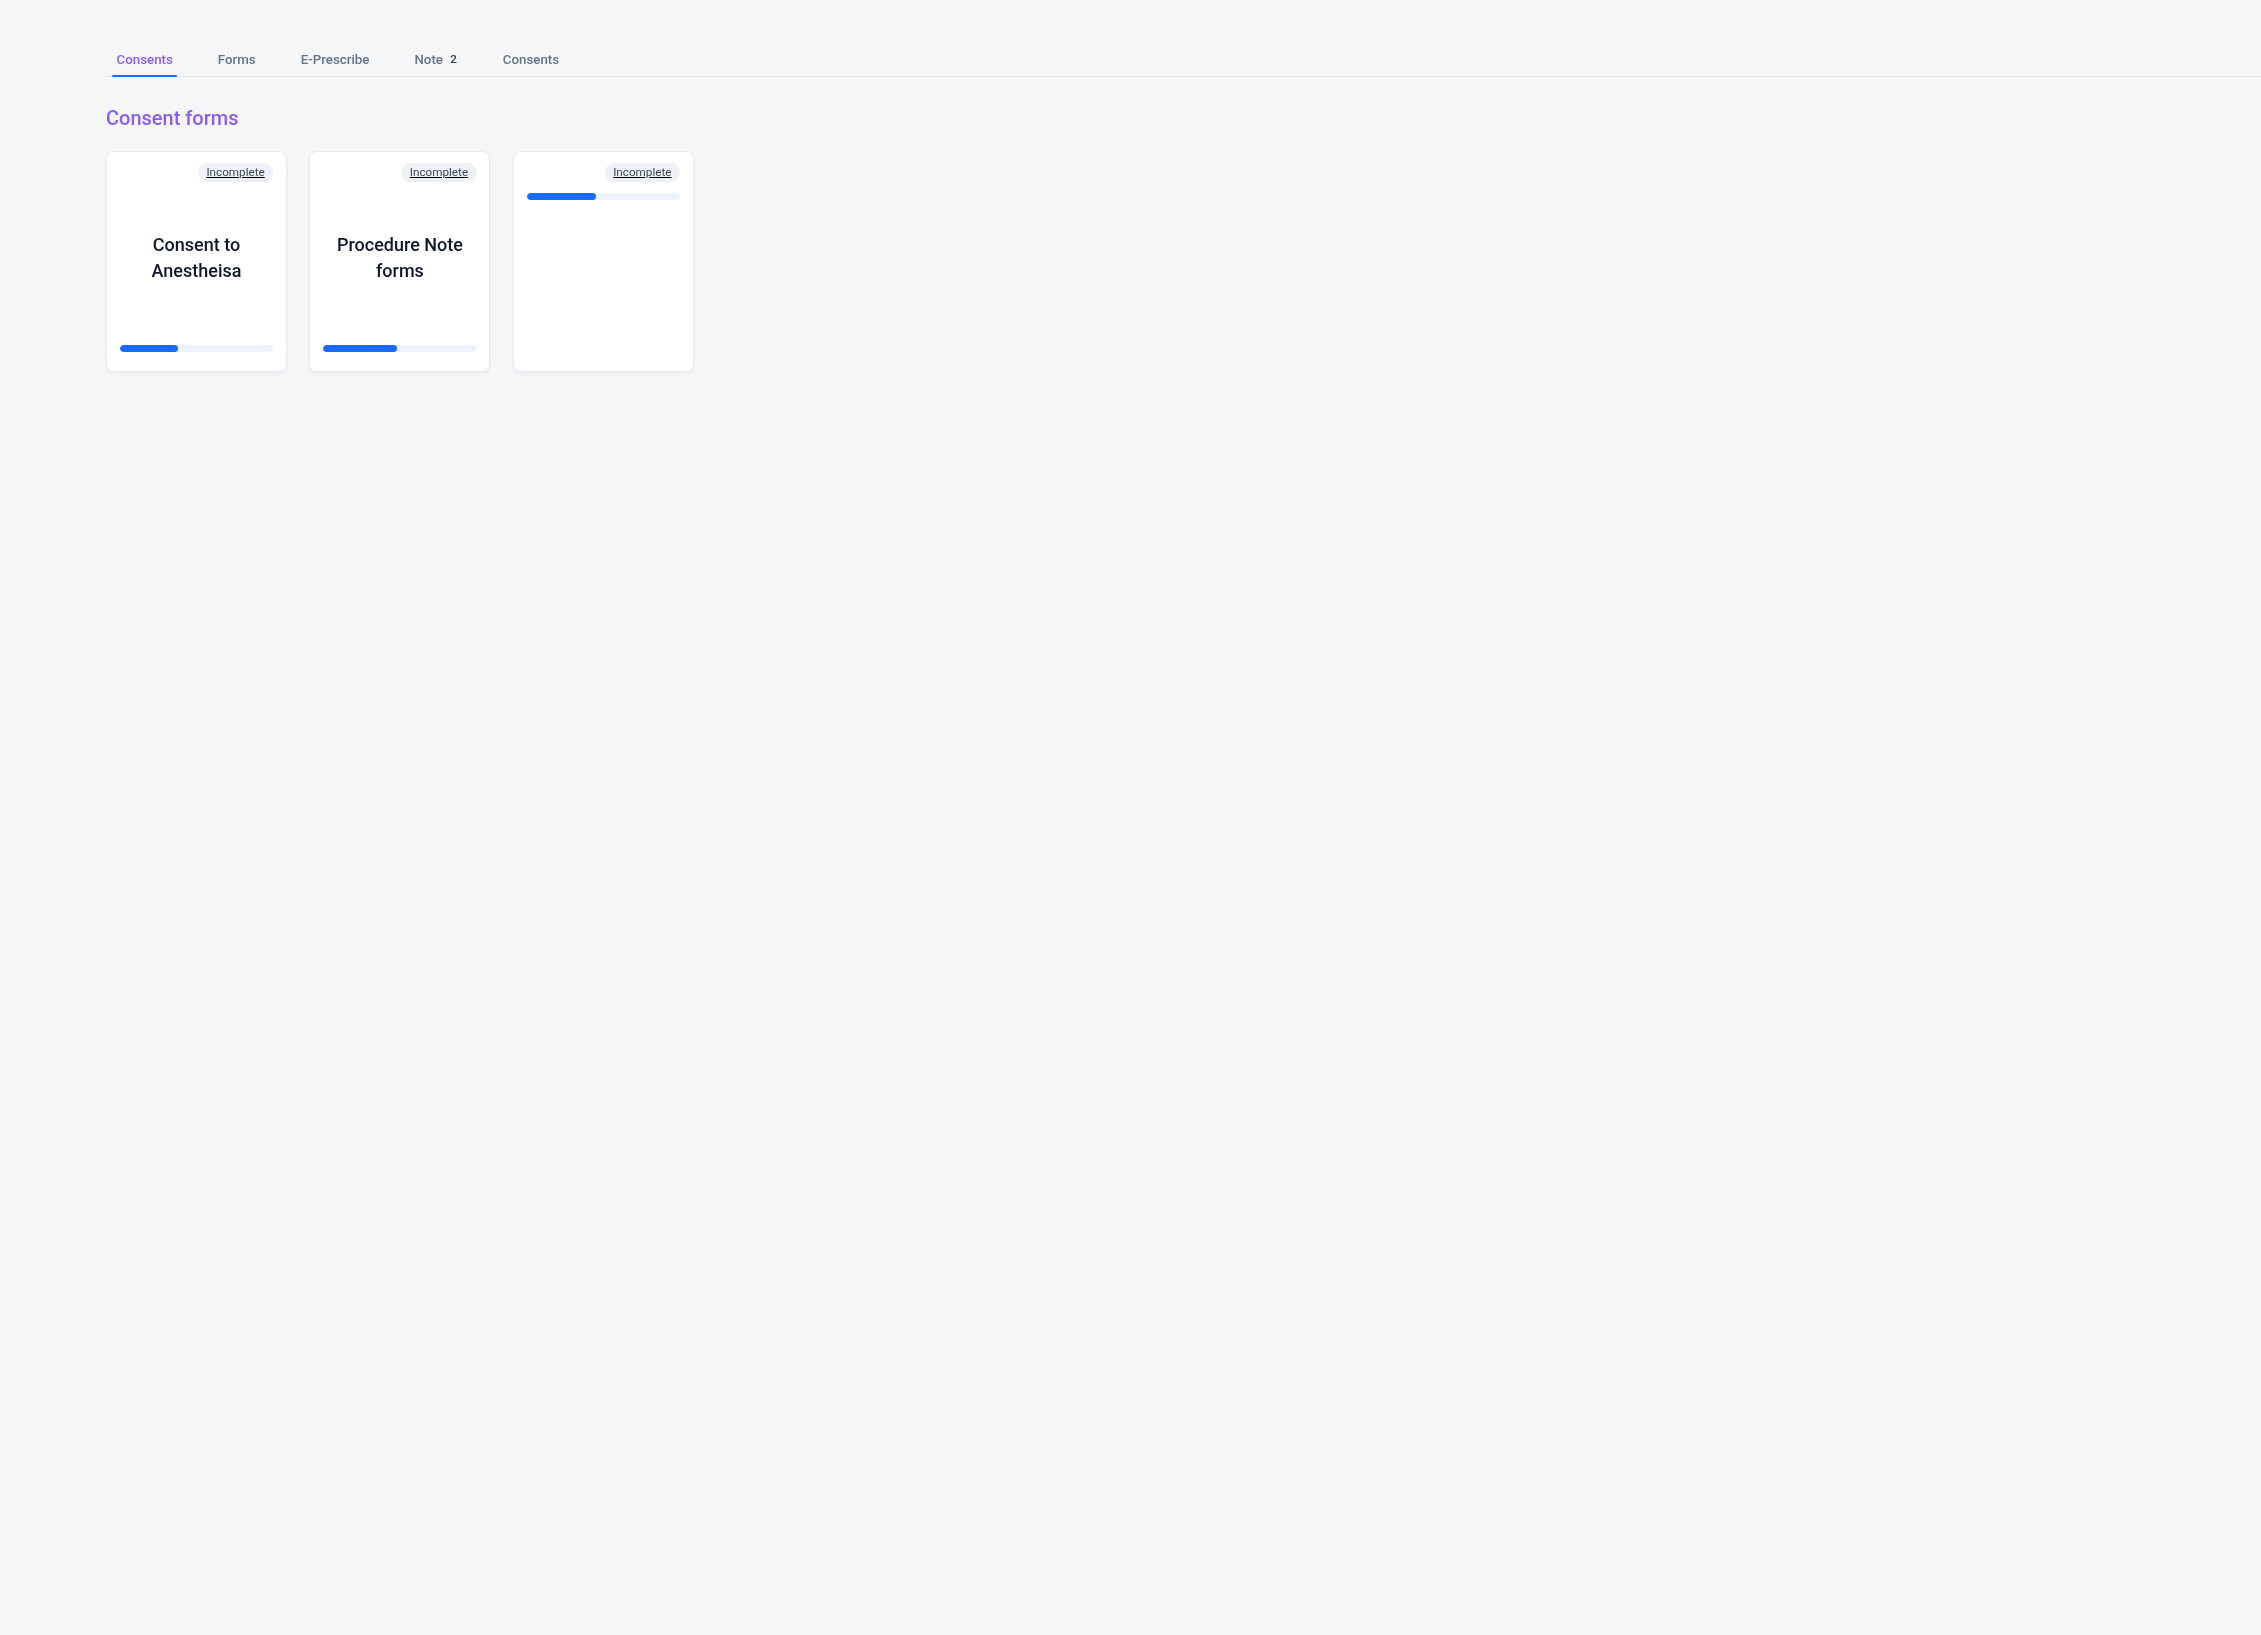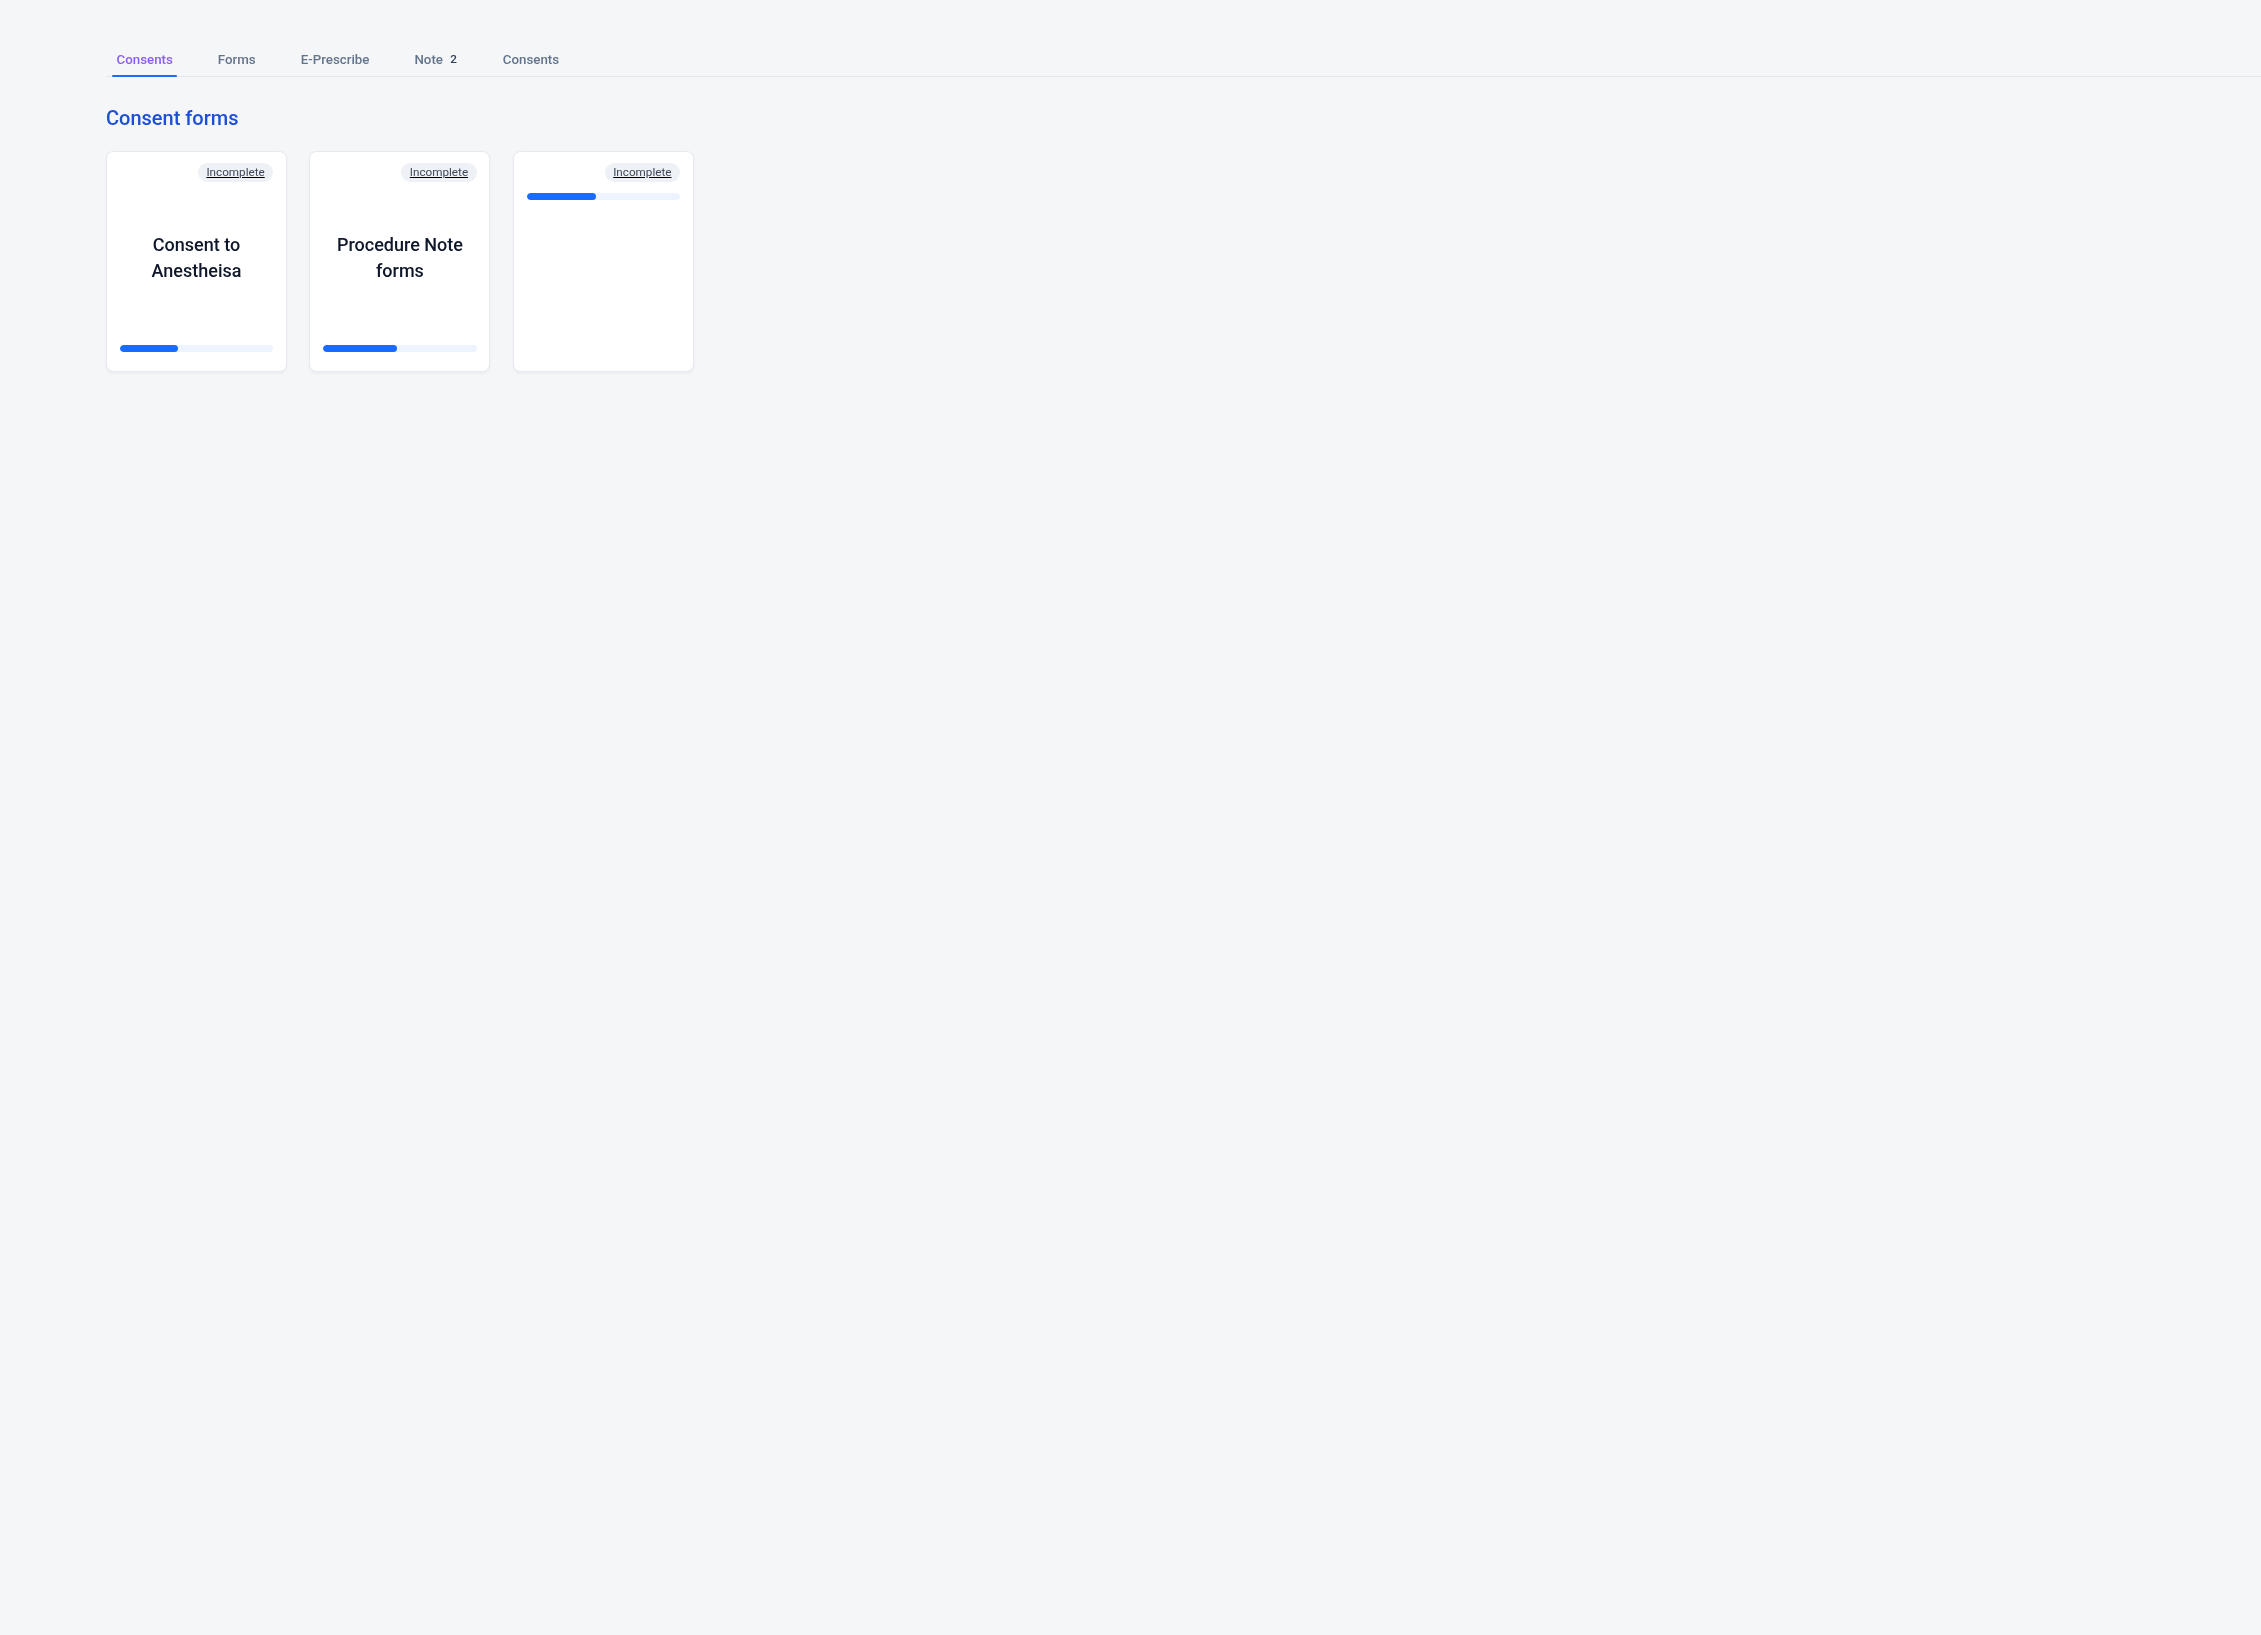"Consent forms" .section-title { color: #1d4ed8 -> #8b5cf6 }
